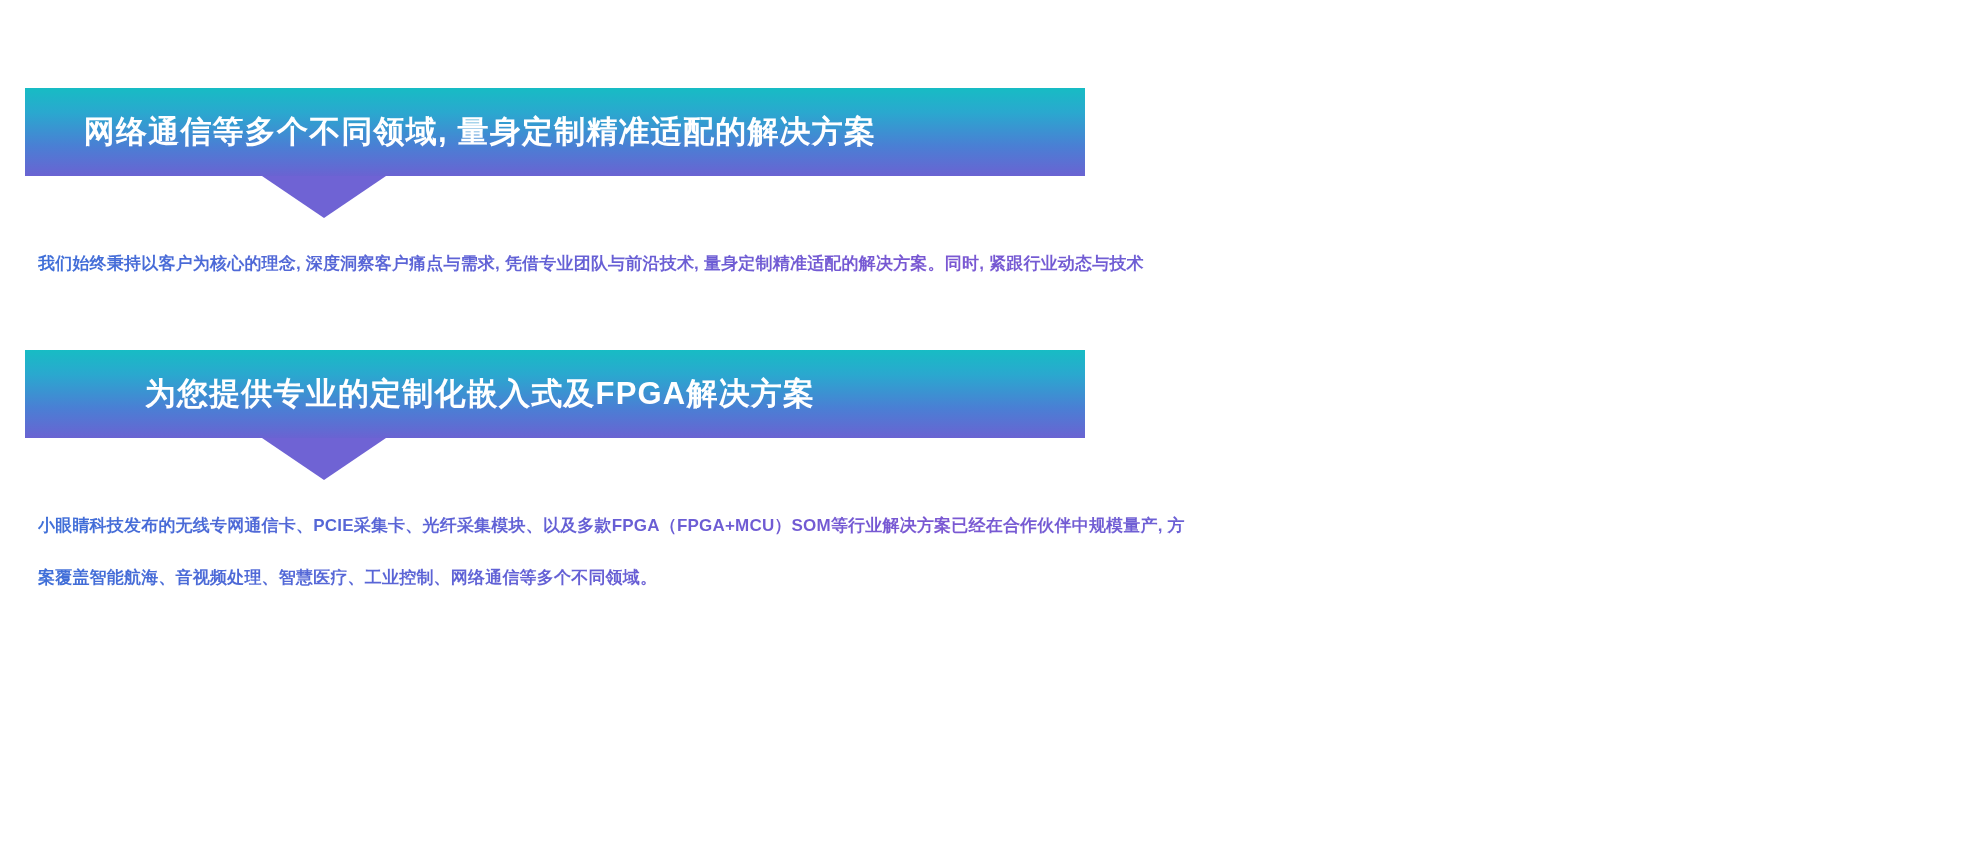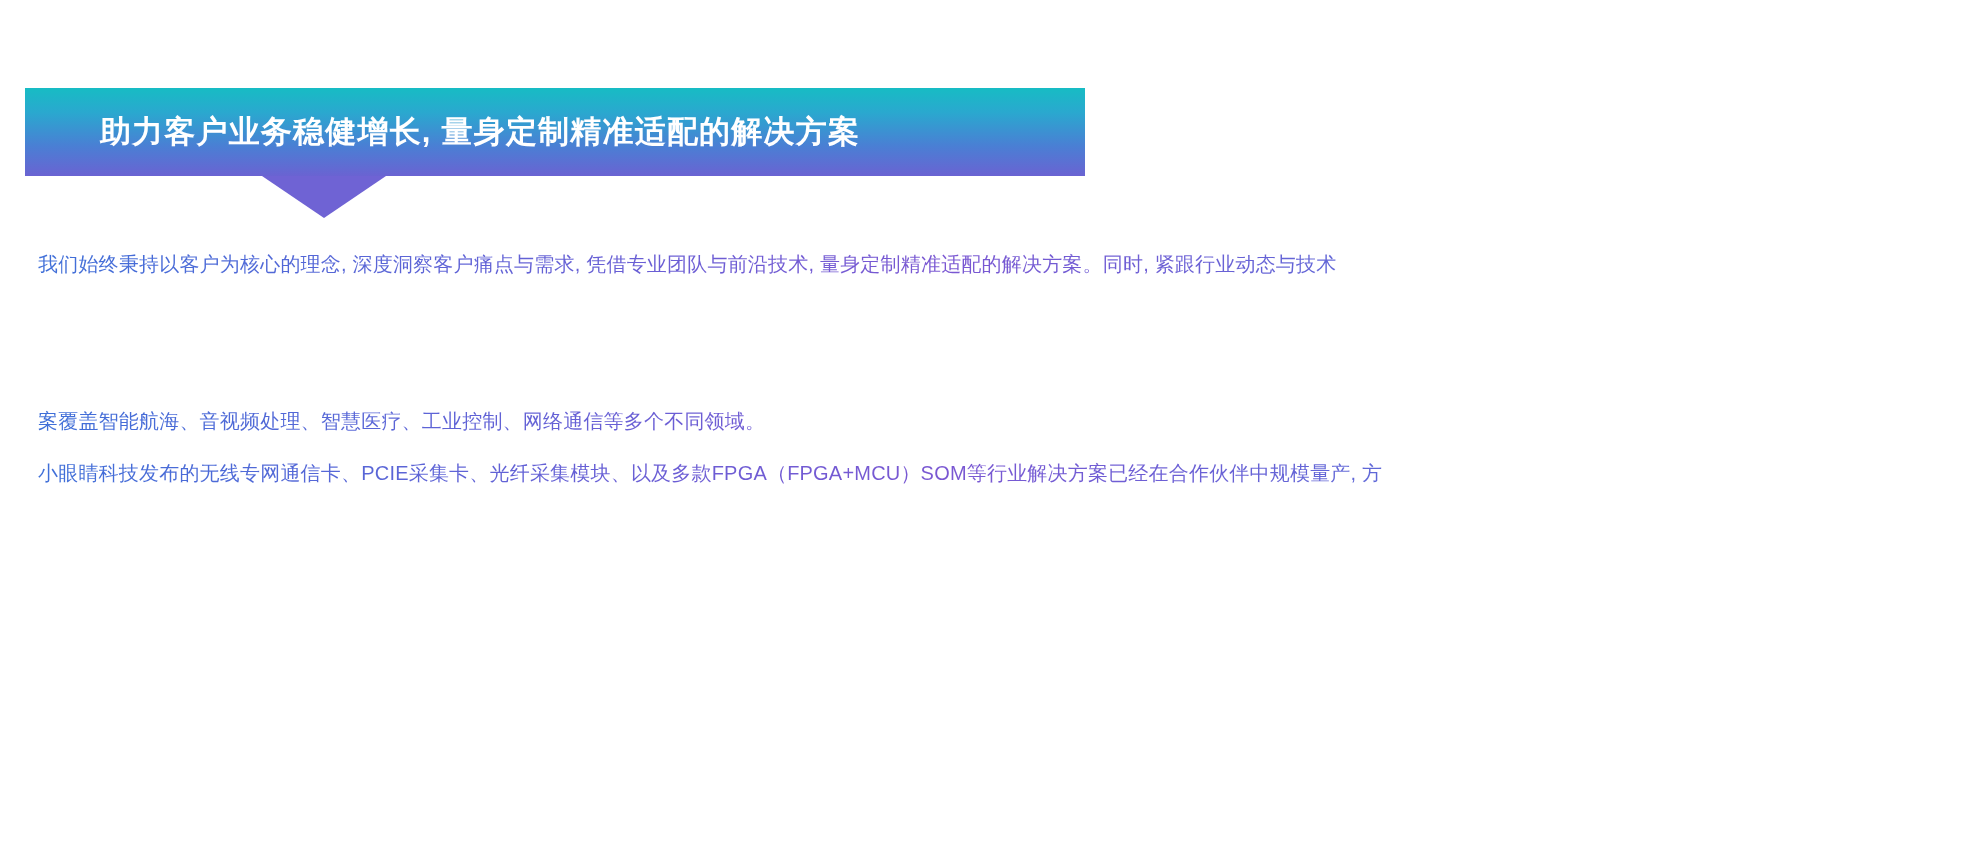"助力客户业务稳健增长, 量身定制精准适配的解决方案" div.banner-title { text: 助力客户业务稳健增长 -> 网络通信等多个不同领域 }
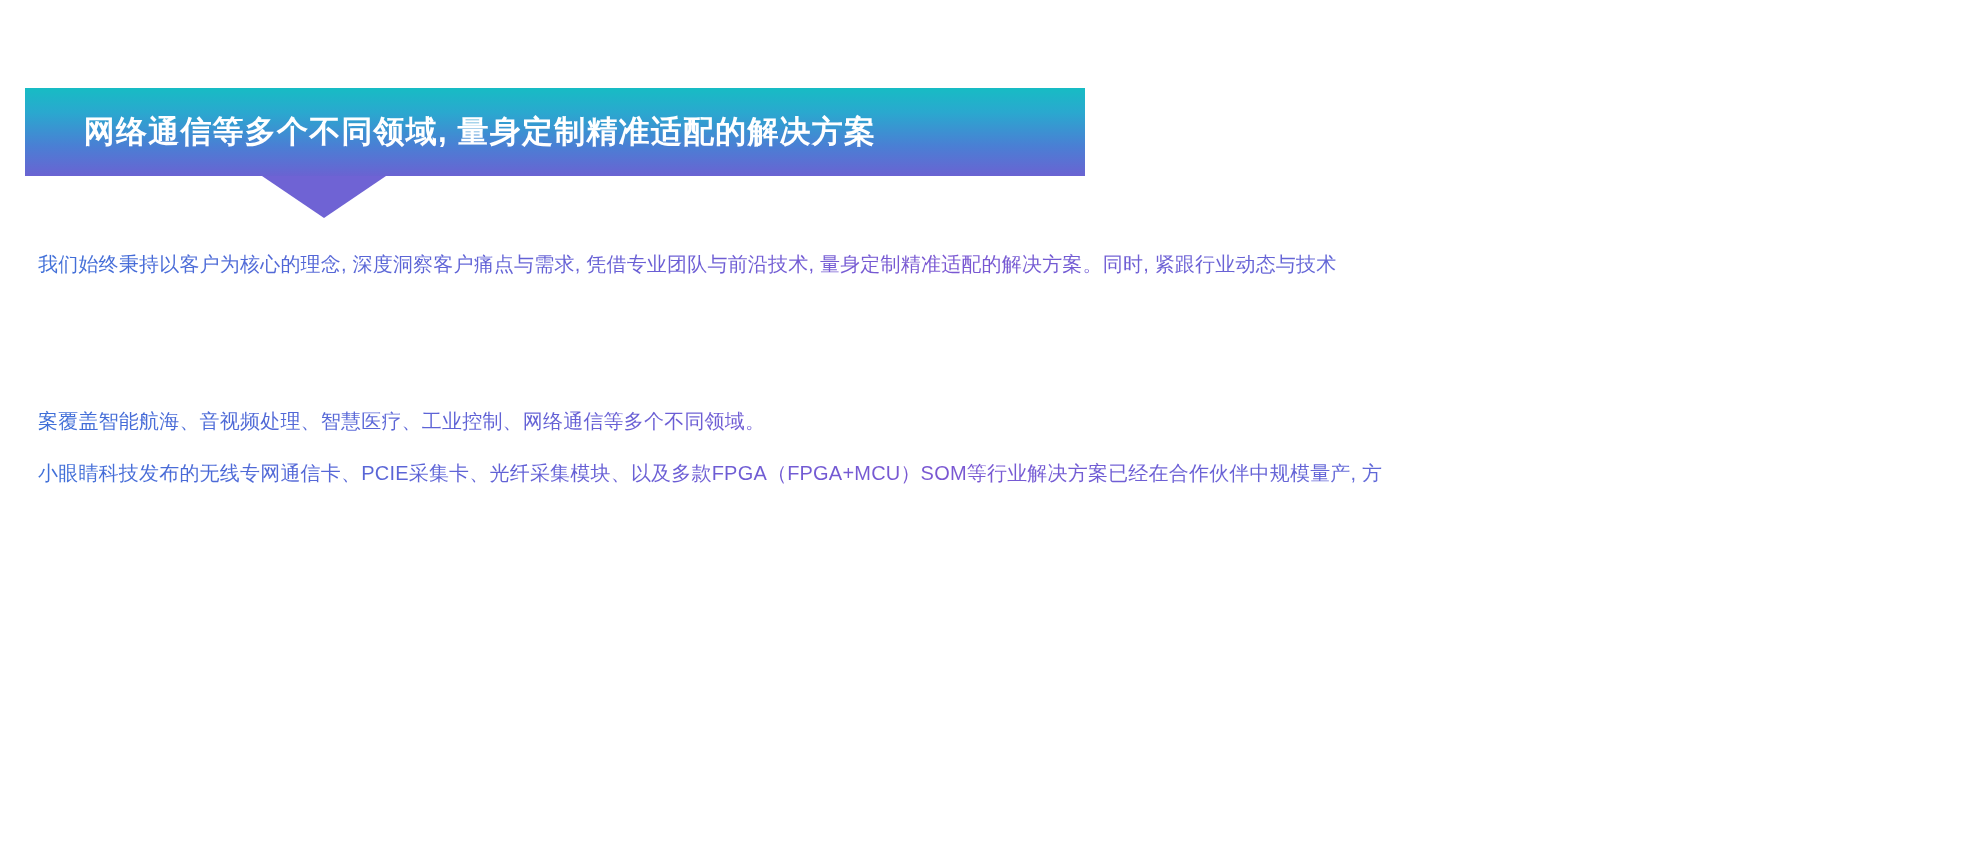"我们始终秉持以客户为核心的理念, 深度洞察客户痛点与需求," .para { font-size: 20px -> 17px; font-weight: 400 -> 700 }
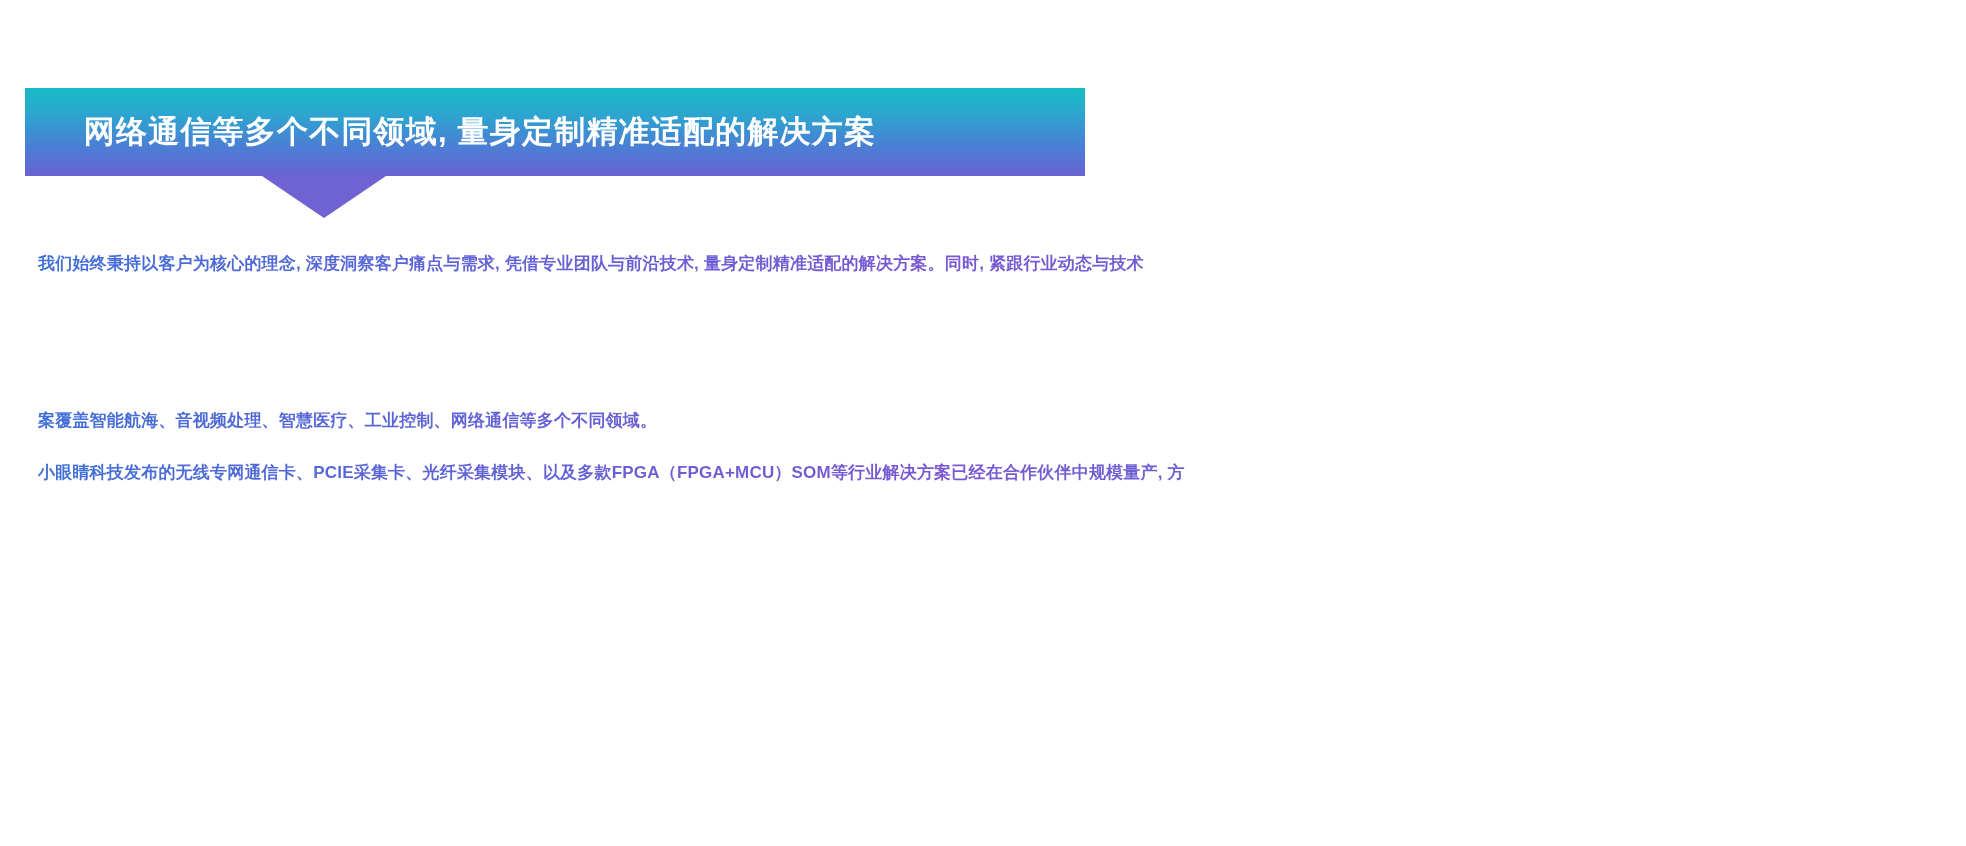"为您提供专业的定制化嵌入式及FPGA解决方案" div.banner-wrap { html: none -> <div> <div> <div>为您提供专业的定制化嵌入式及FPGA解决方案</div> </div> <div></div> </div> }
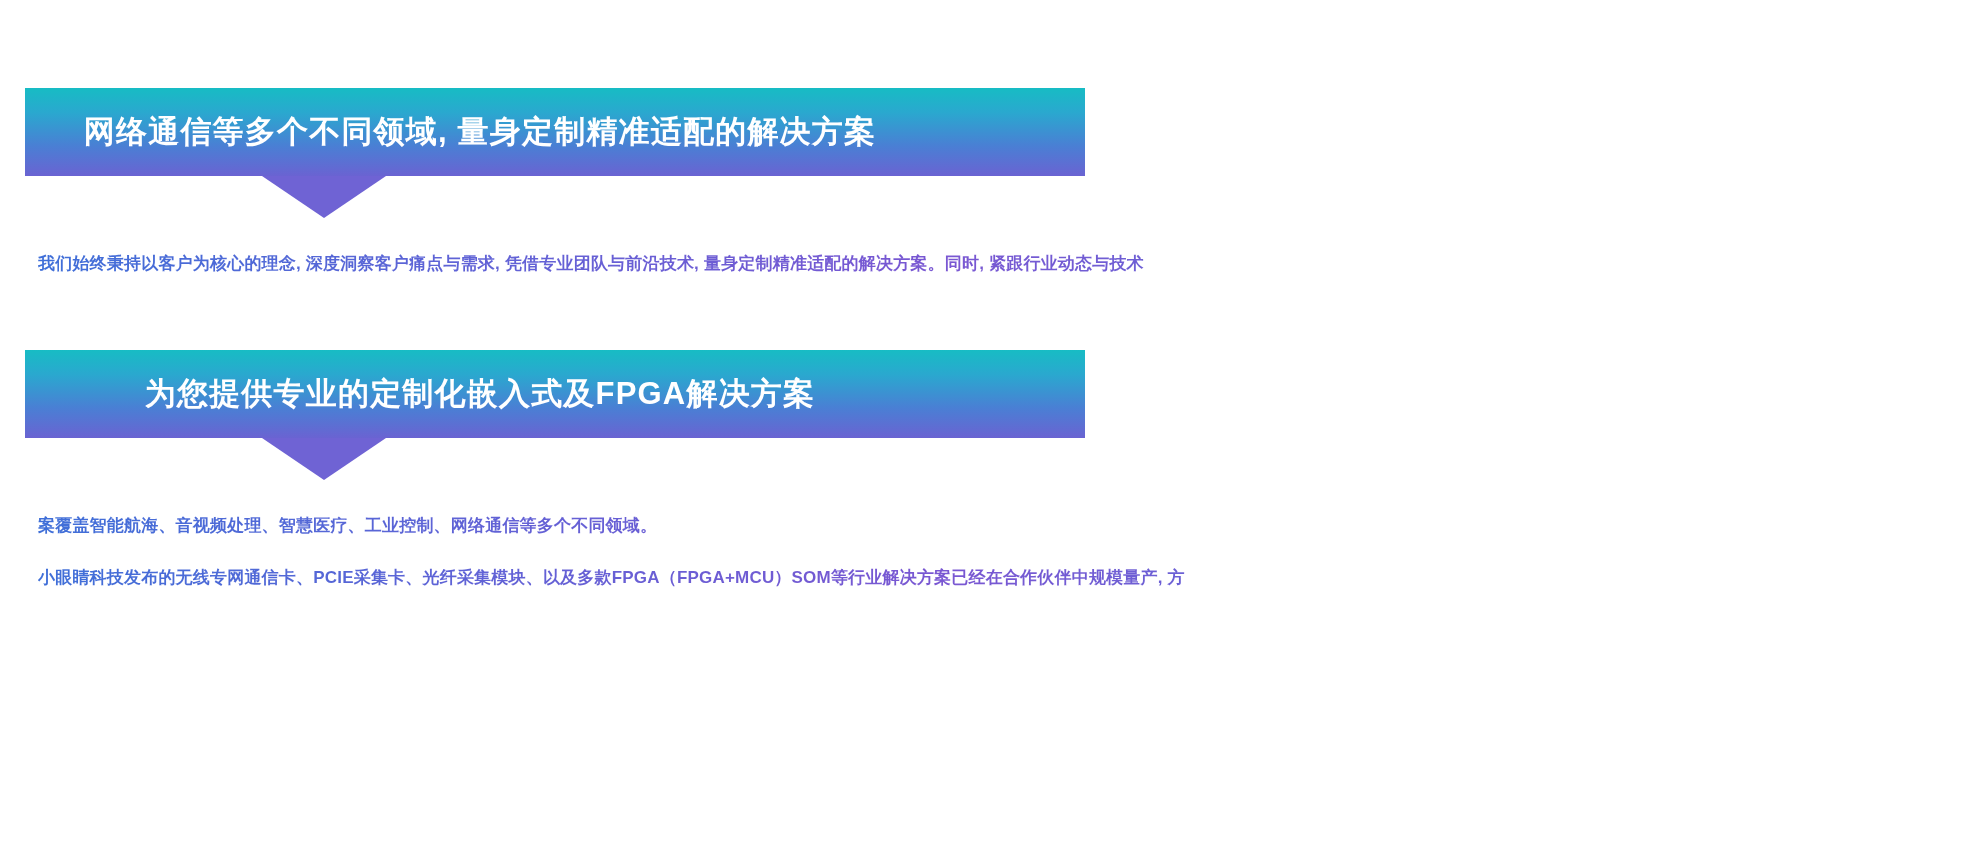"案覆盖智能航海、音视频处理、智慧医疗、工业控制、网络通信等多个不同领域。" span.ln { order: before "小眼睛科技发布的无线专网通信卡、PCIE采集卡、光纤采集模块、以及多款FPGA（" -> after "小眼睛科技发布的无线专网通信卡、PCIE采集卡、光纤采集模块、以及多款FPGA（" }
